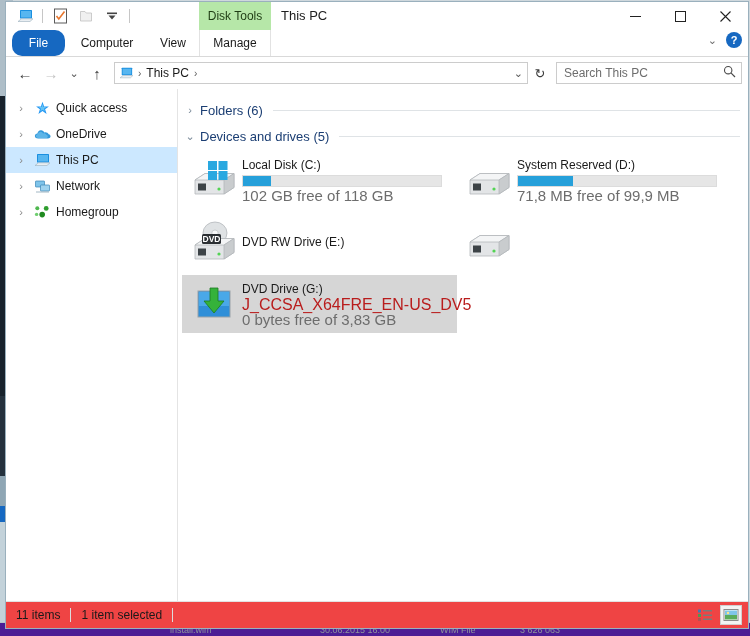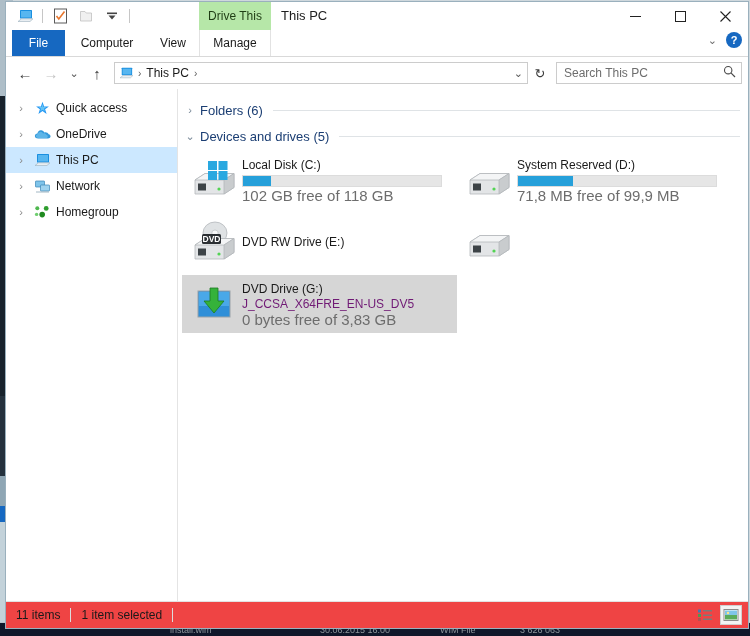"Drive This" span { text: Drive This -> Disk Tools }
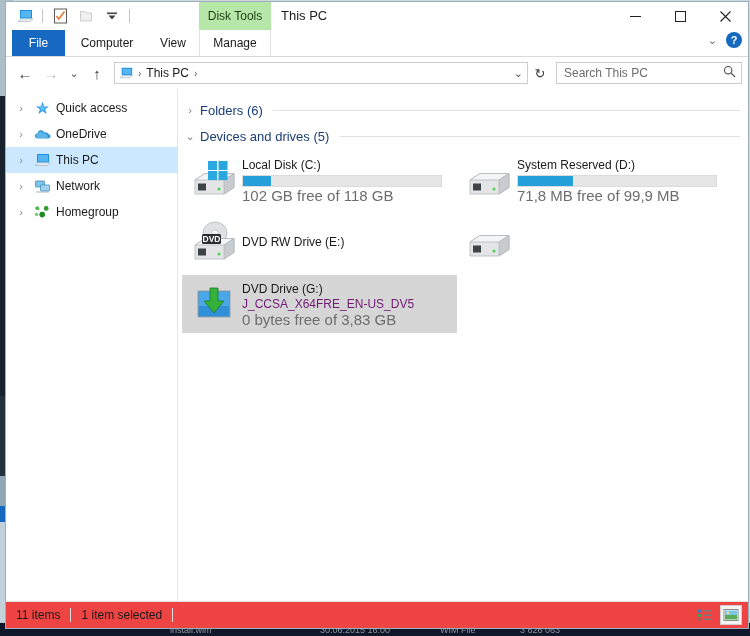"File" div.tab { border-radius: none -> 10px }
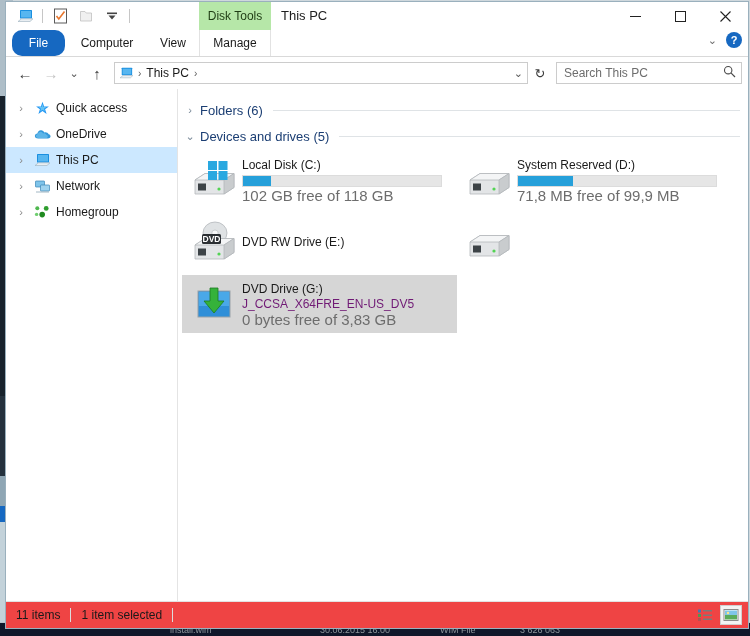"J_CCSA_X64FRE_EN-US_DV5" .tile-label2 { color: #701a75 -> #b91c1c; font-size: 12px -> 16px }
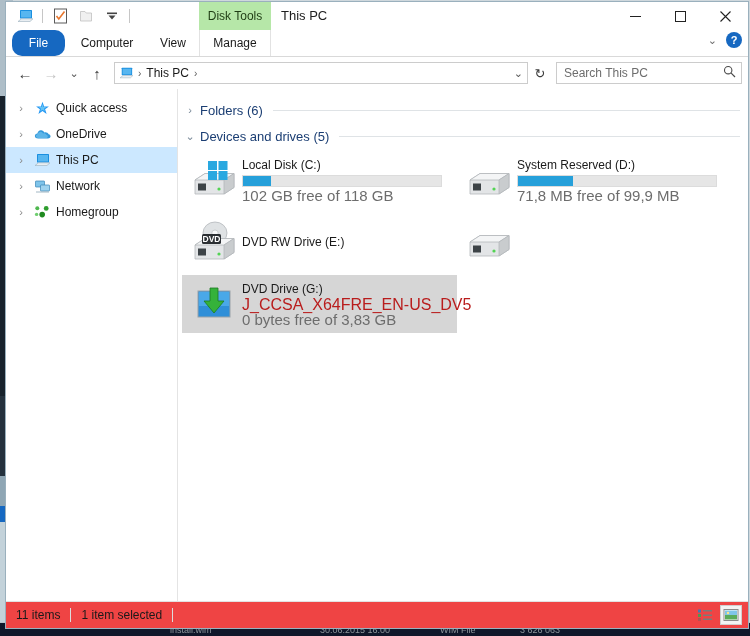"install.wim" .bg-win-bottom { background: #0f172a -> #4c1d95 }
